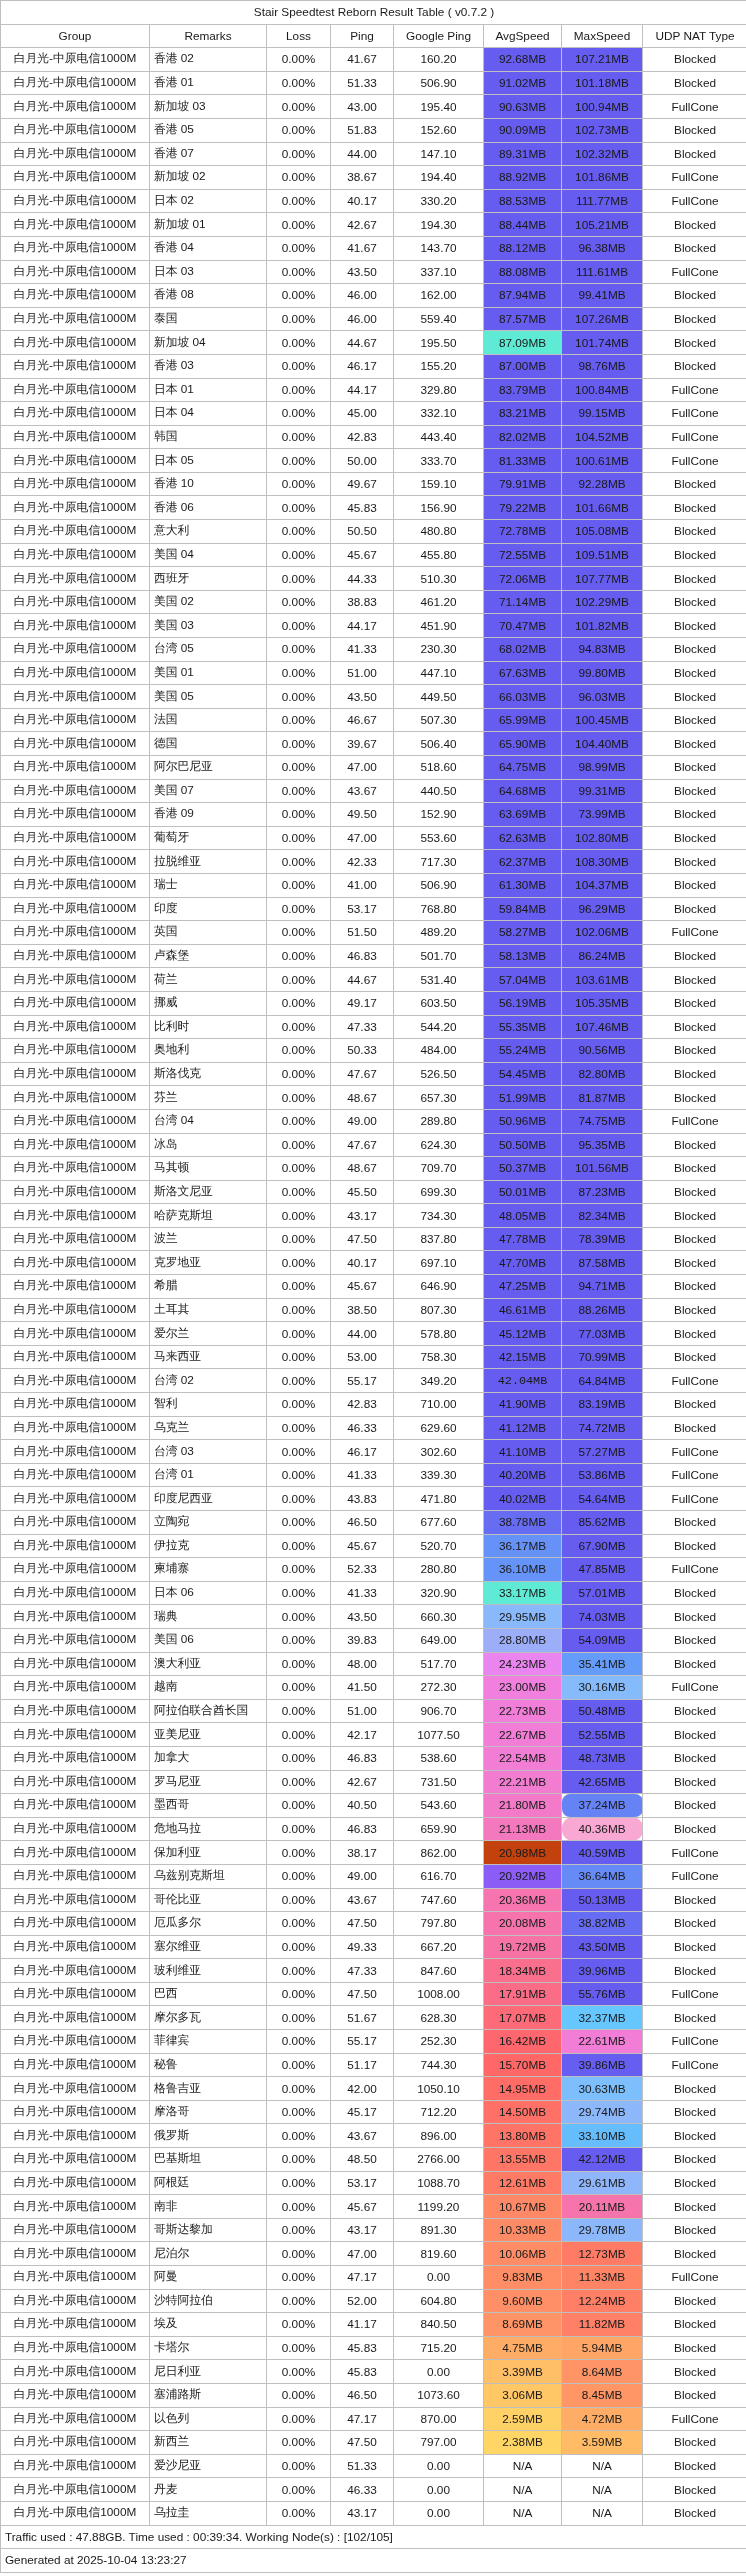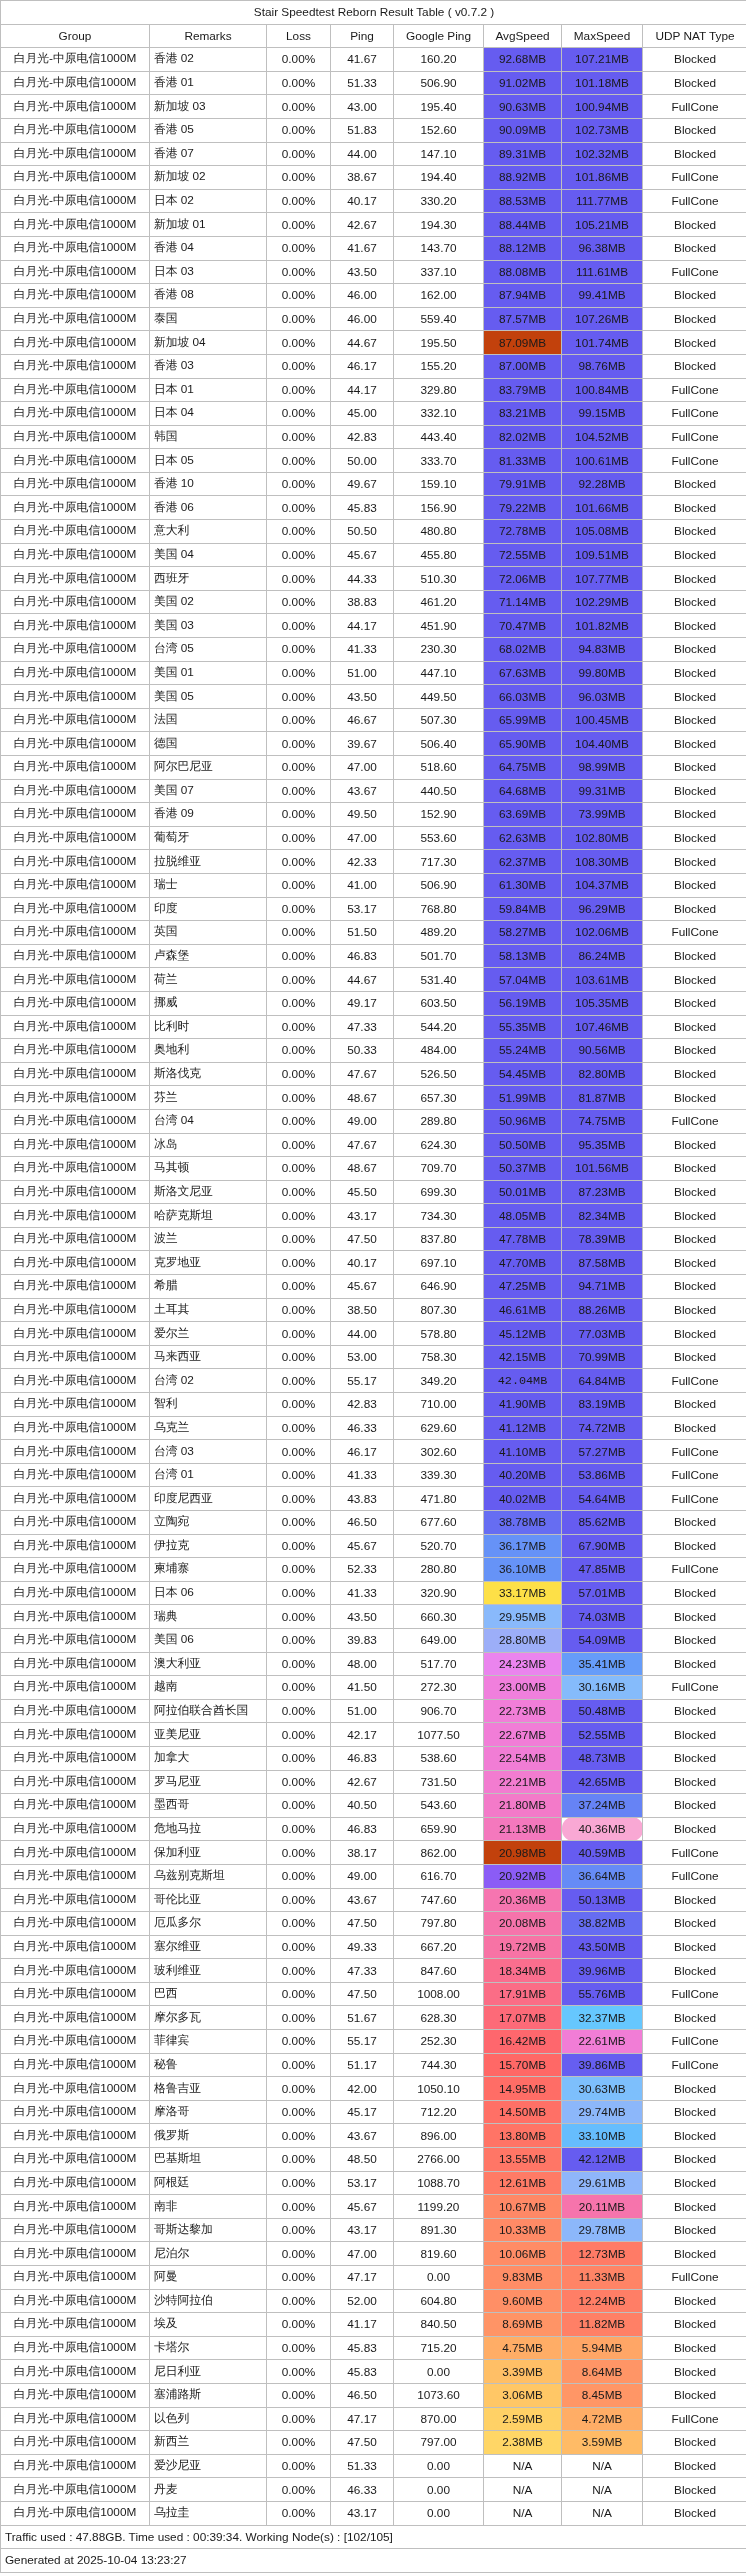"87.09MB" td.c { background: #c2410c -> #5eead4 }
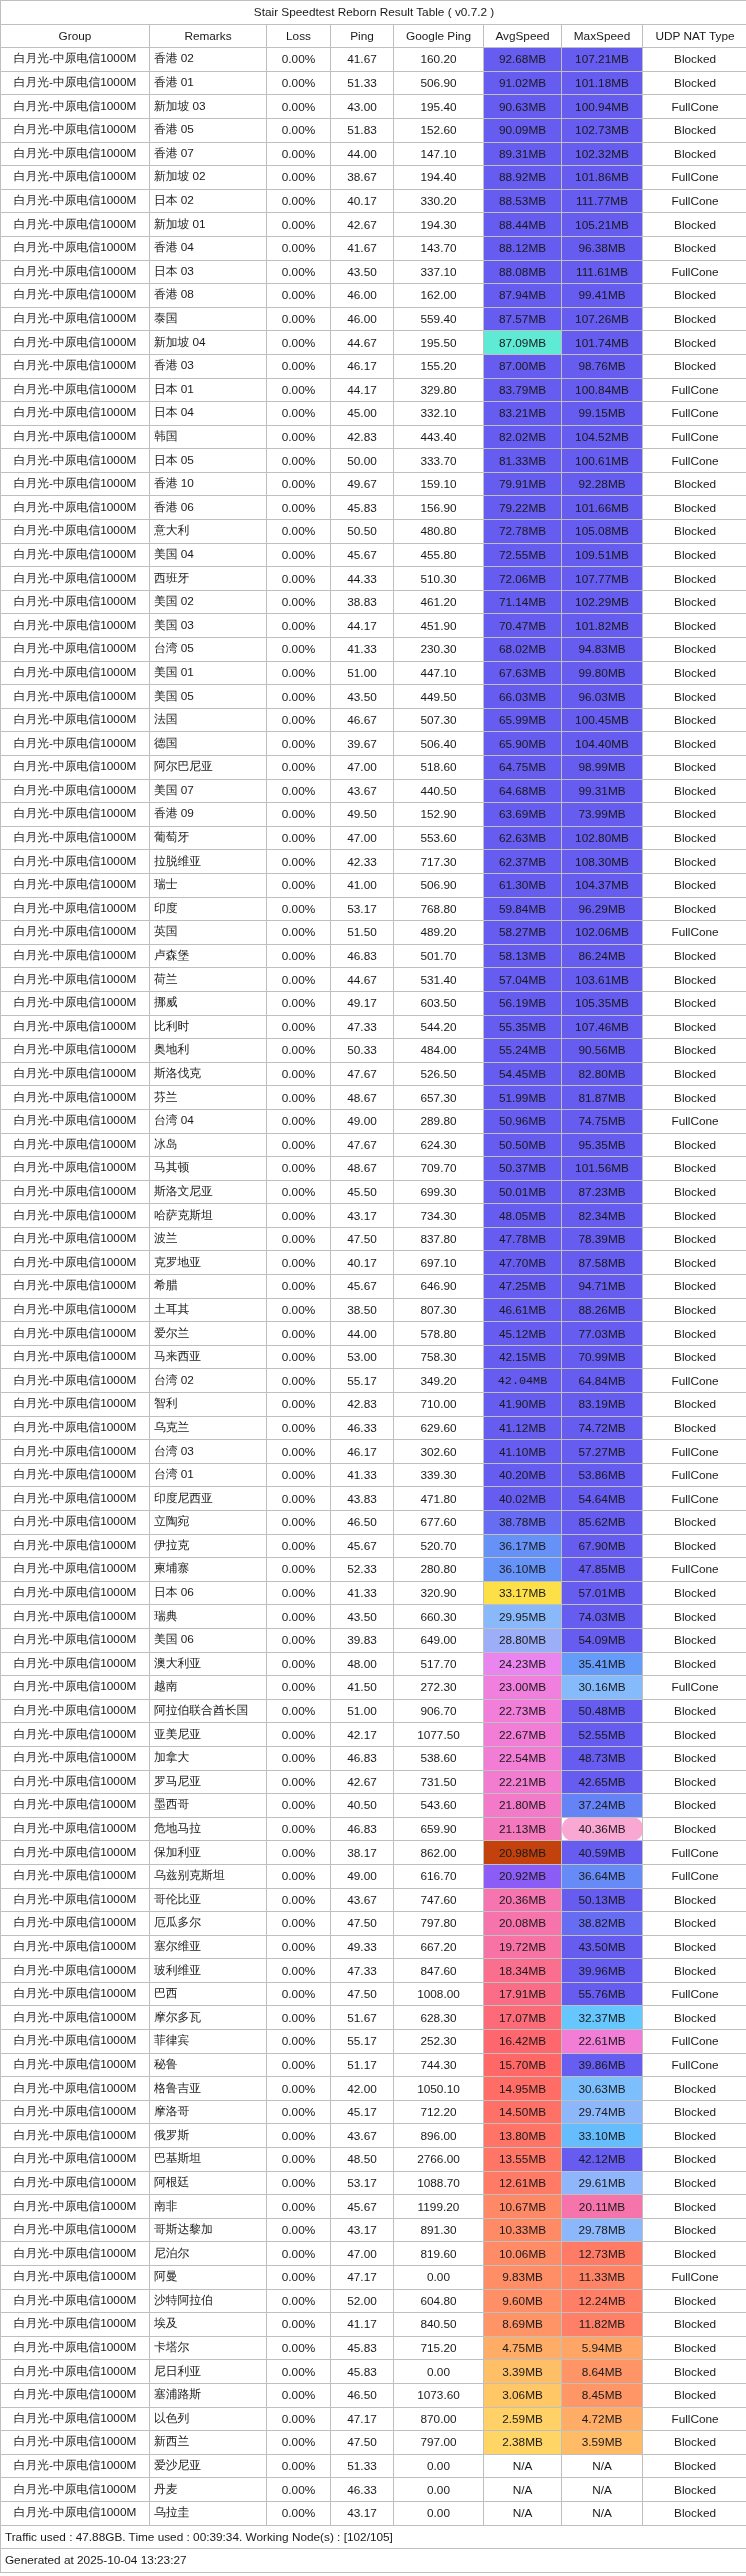"33.17MB" td.c { background: #fde047 -> #5eead4 }
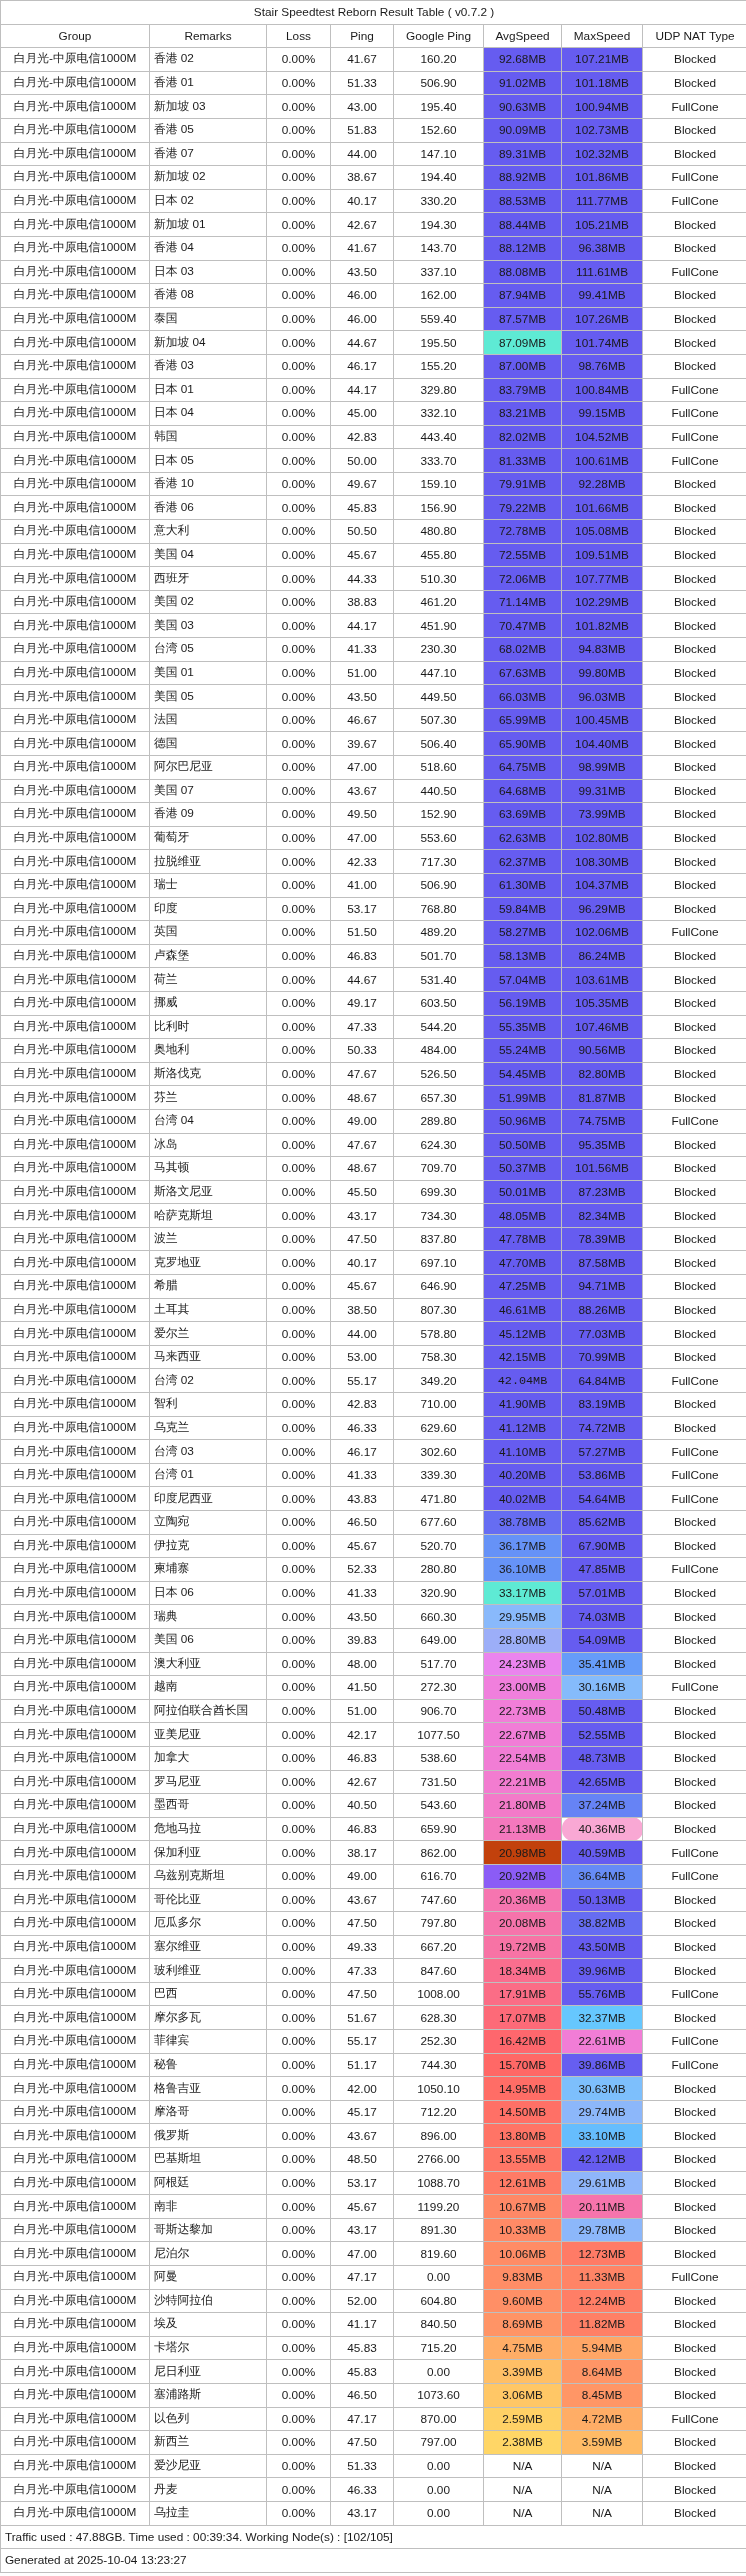"37.24MB" td.c { border-radius: none -> 8px }
